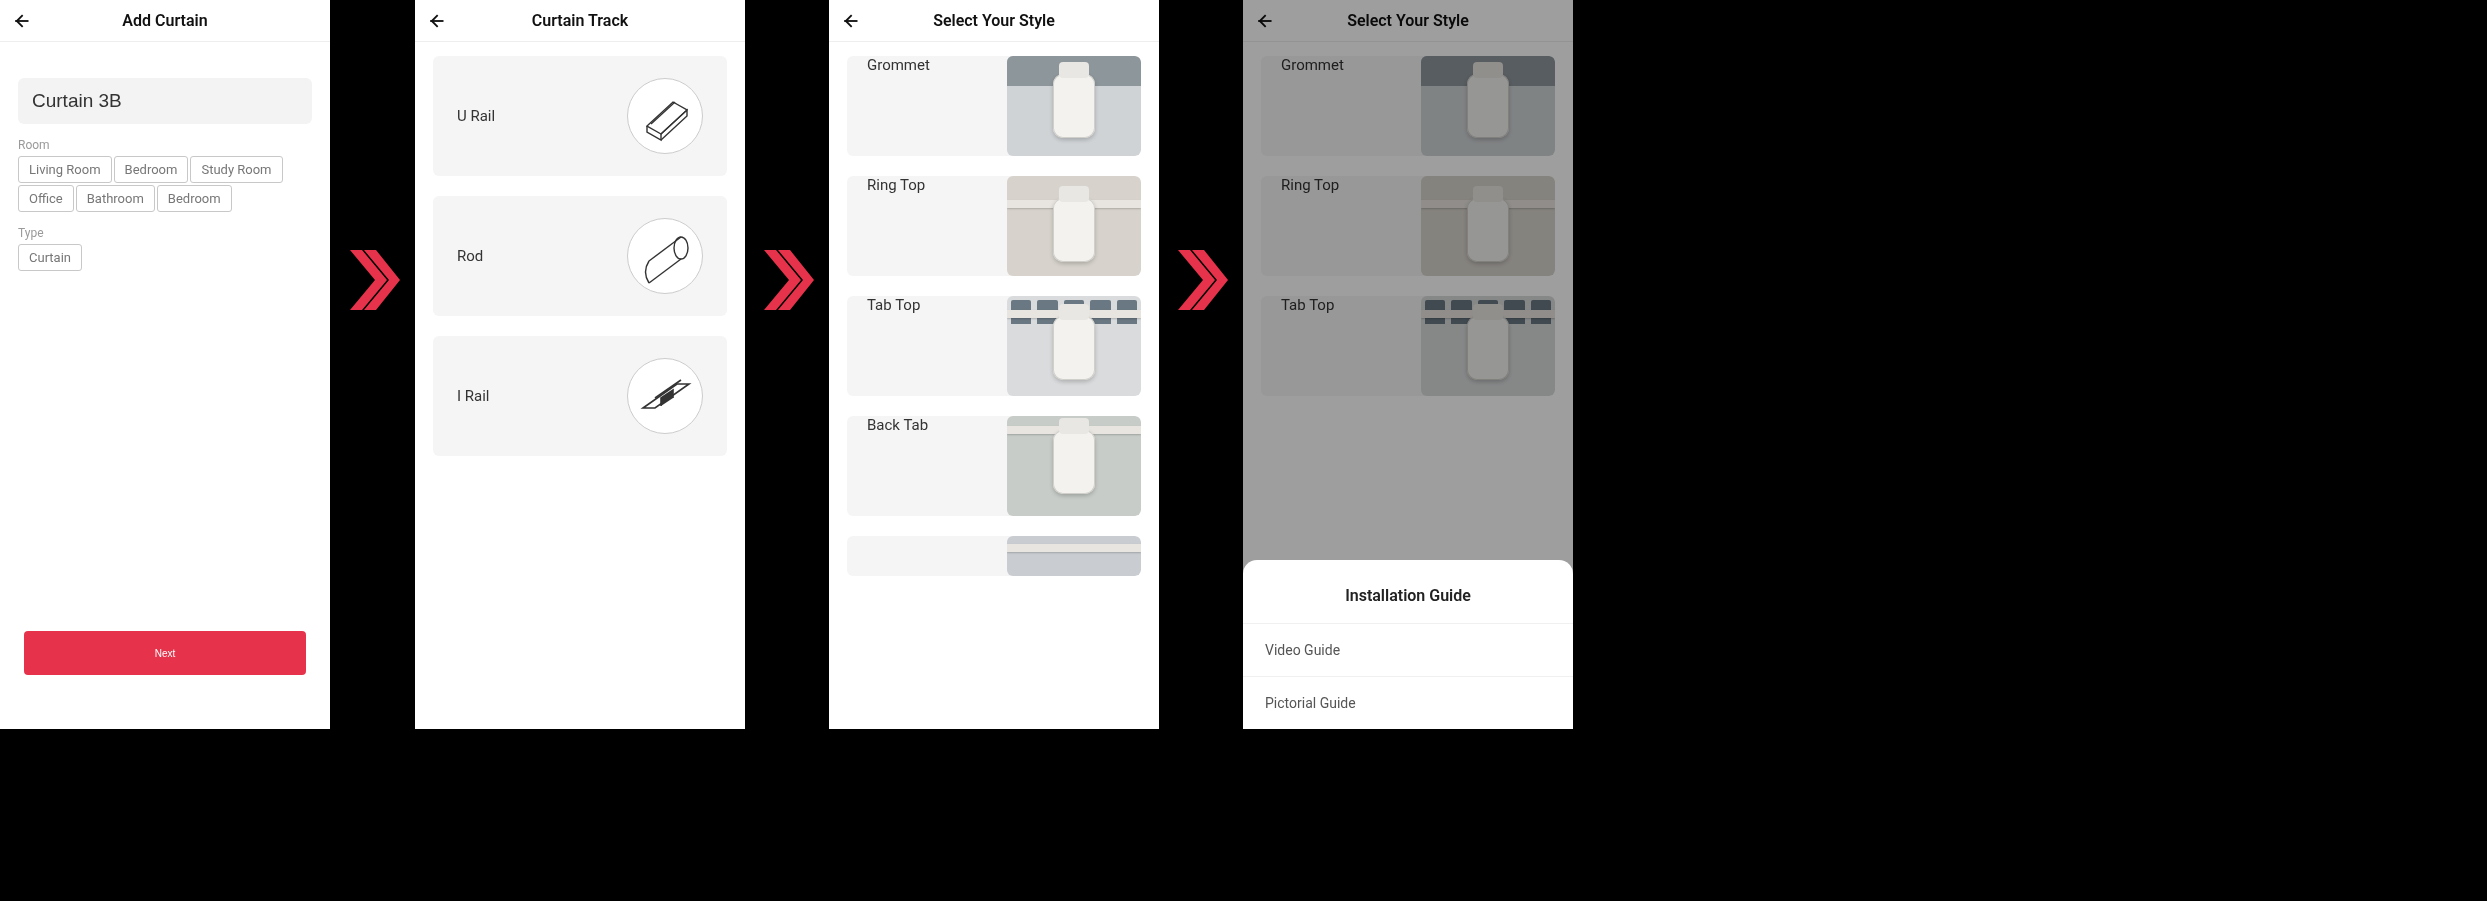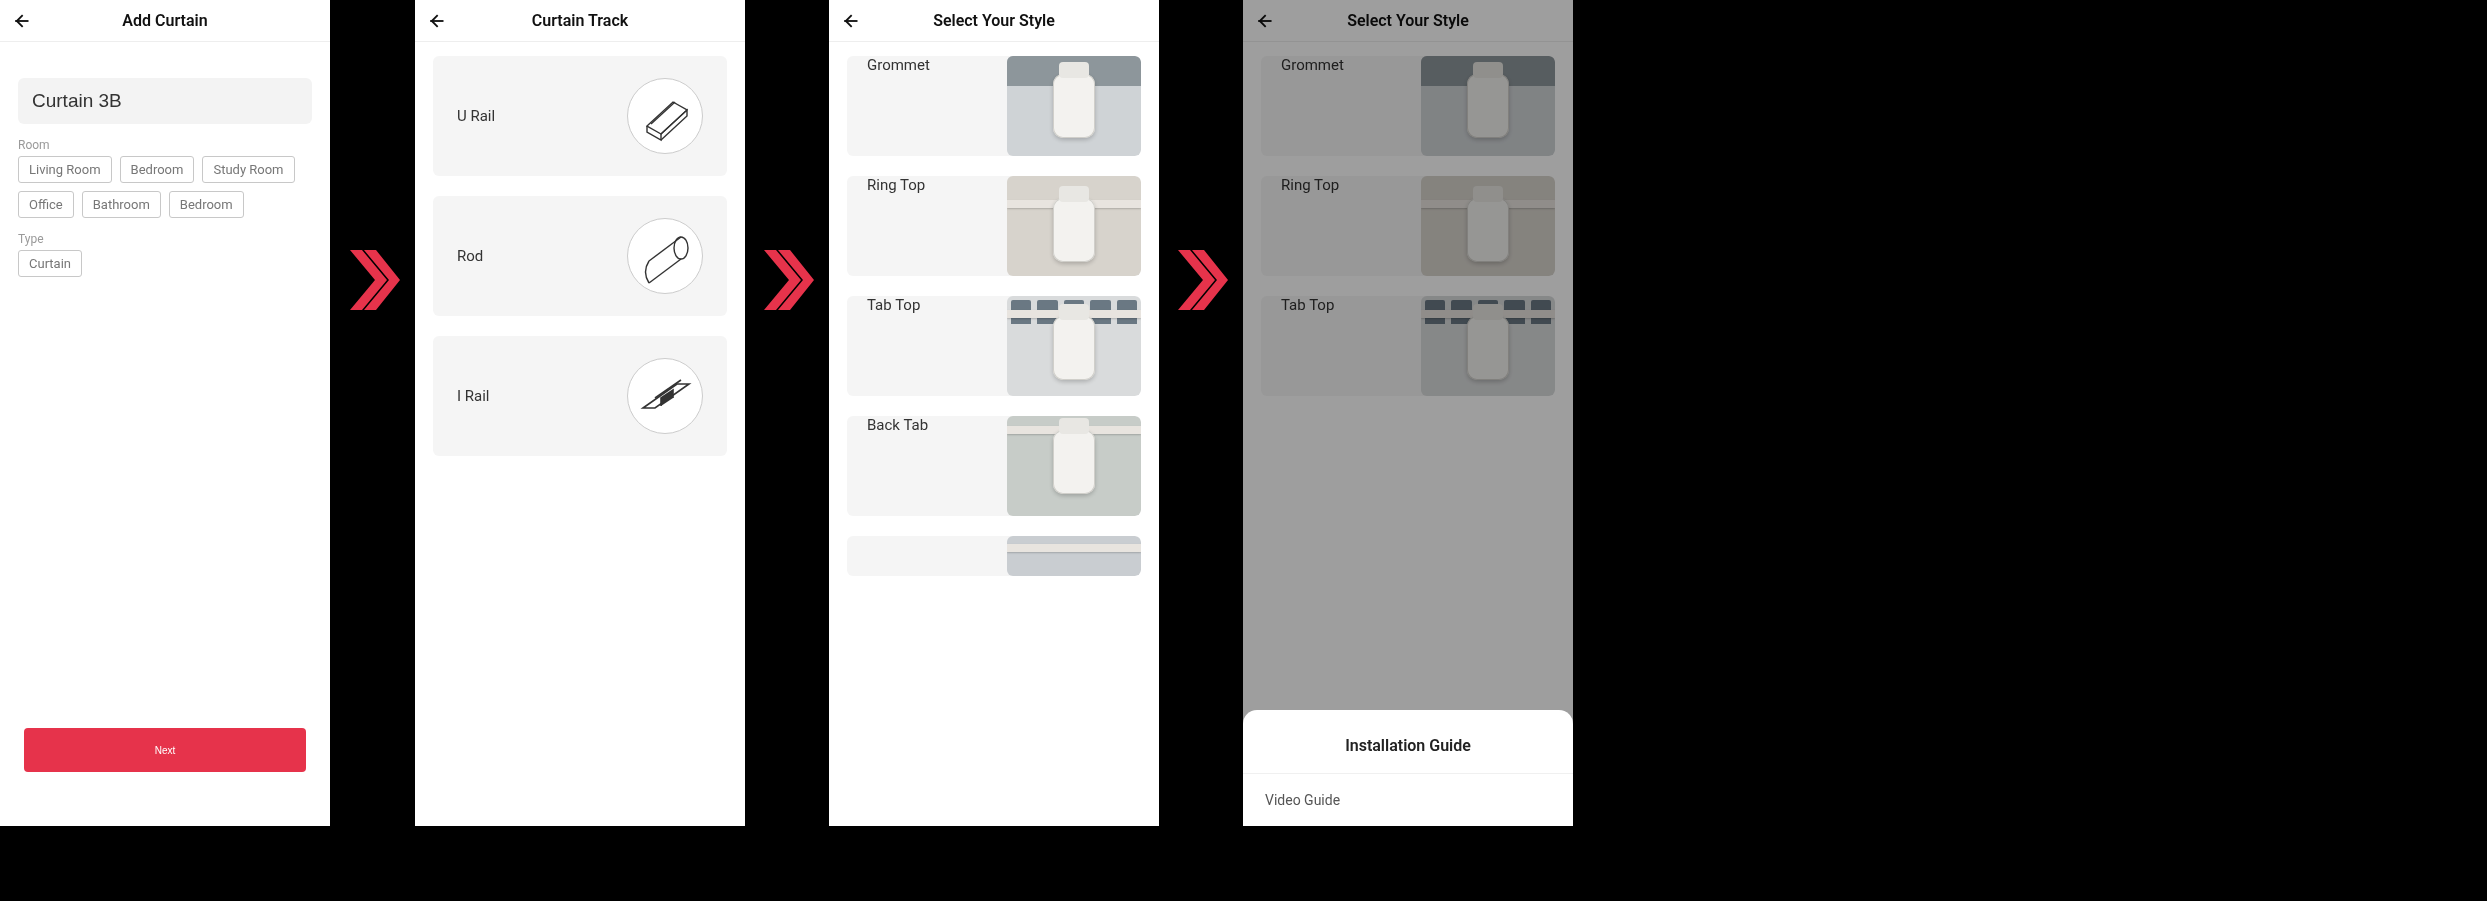"Add Curtain" .phone { height: 826px -> 729px }
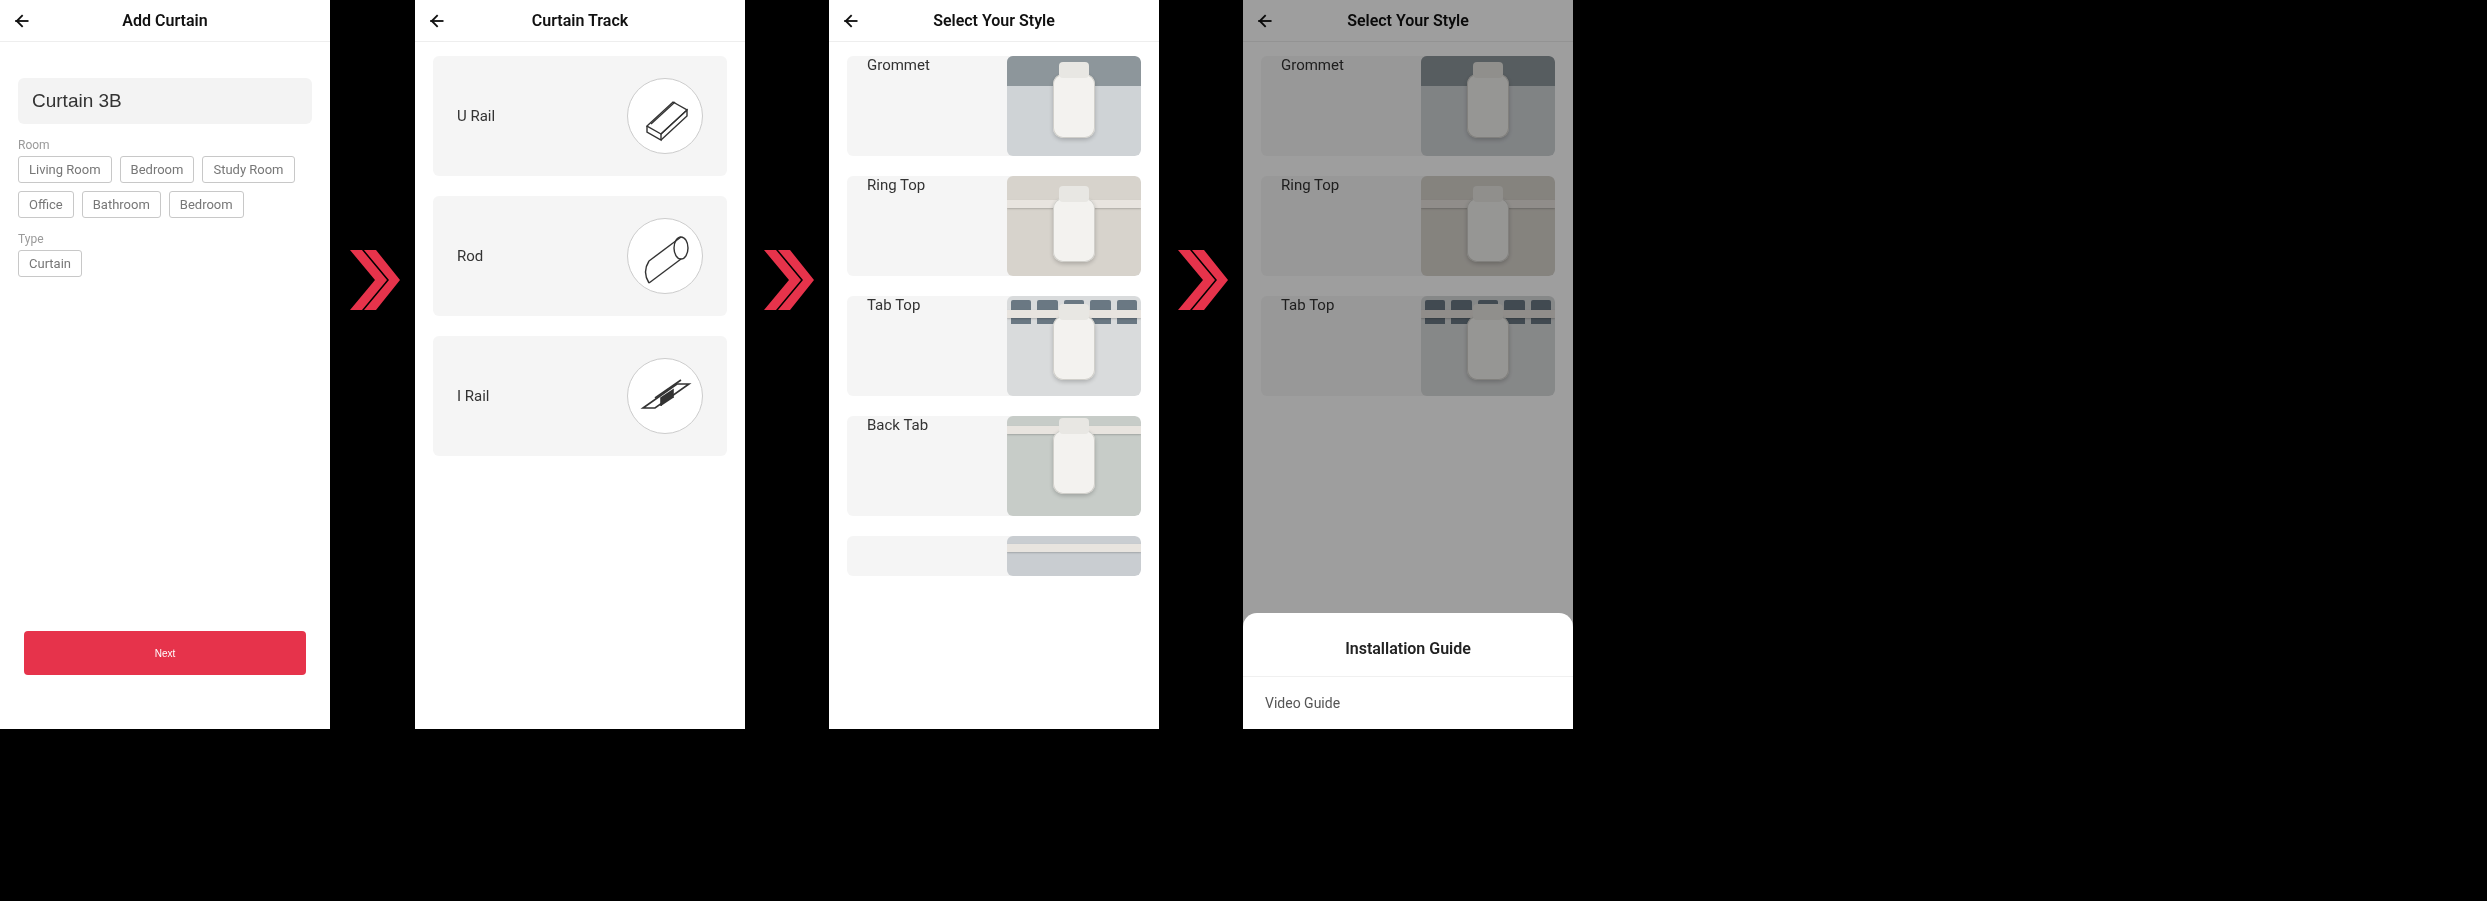"Living Room" .chips { gap: 8px -> 2px }
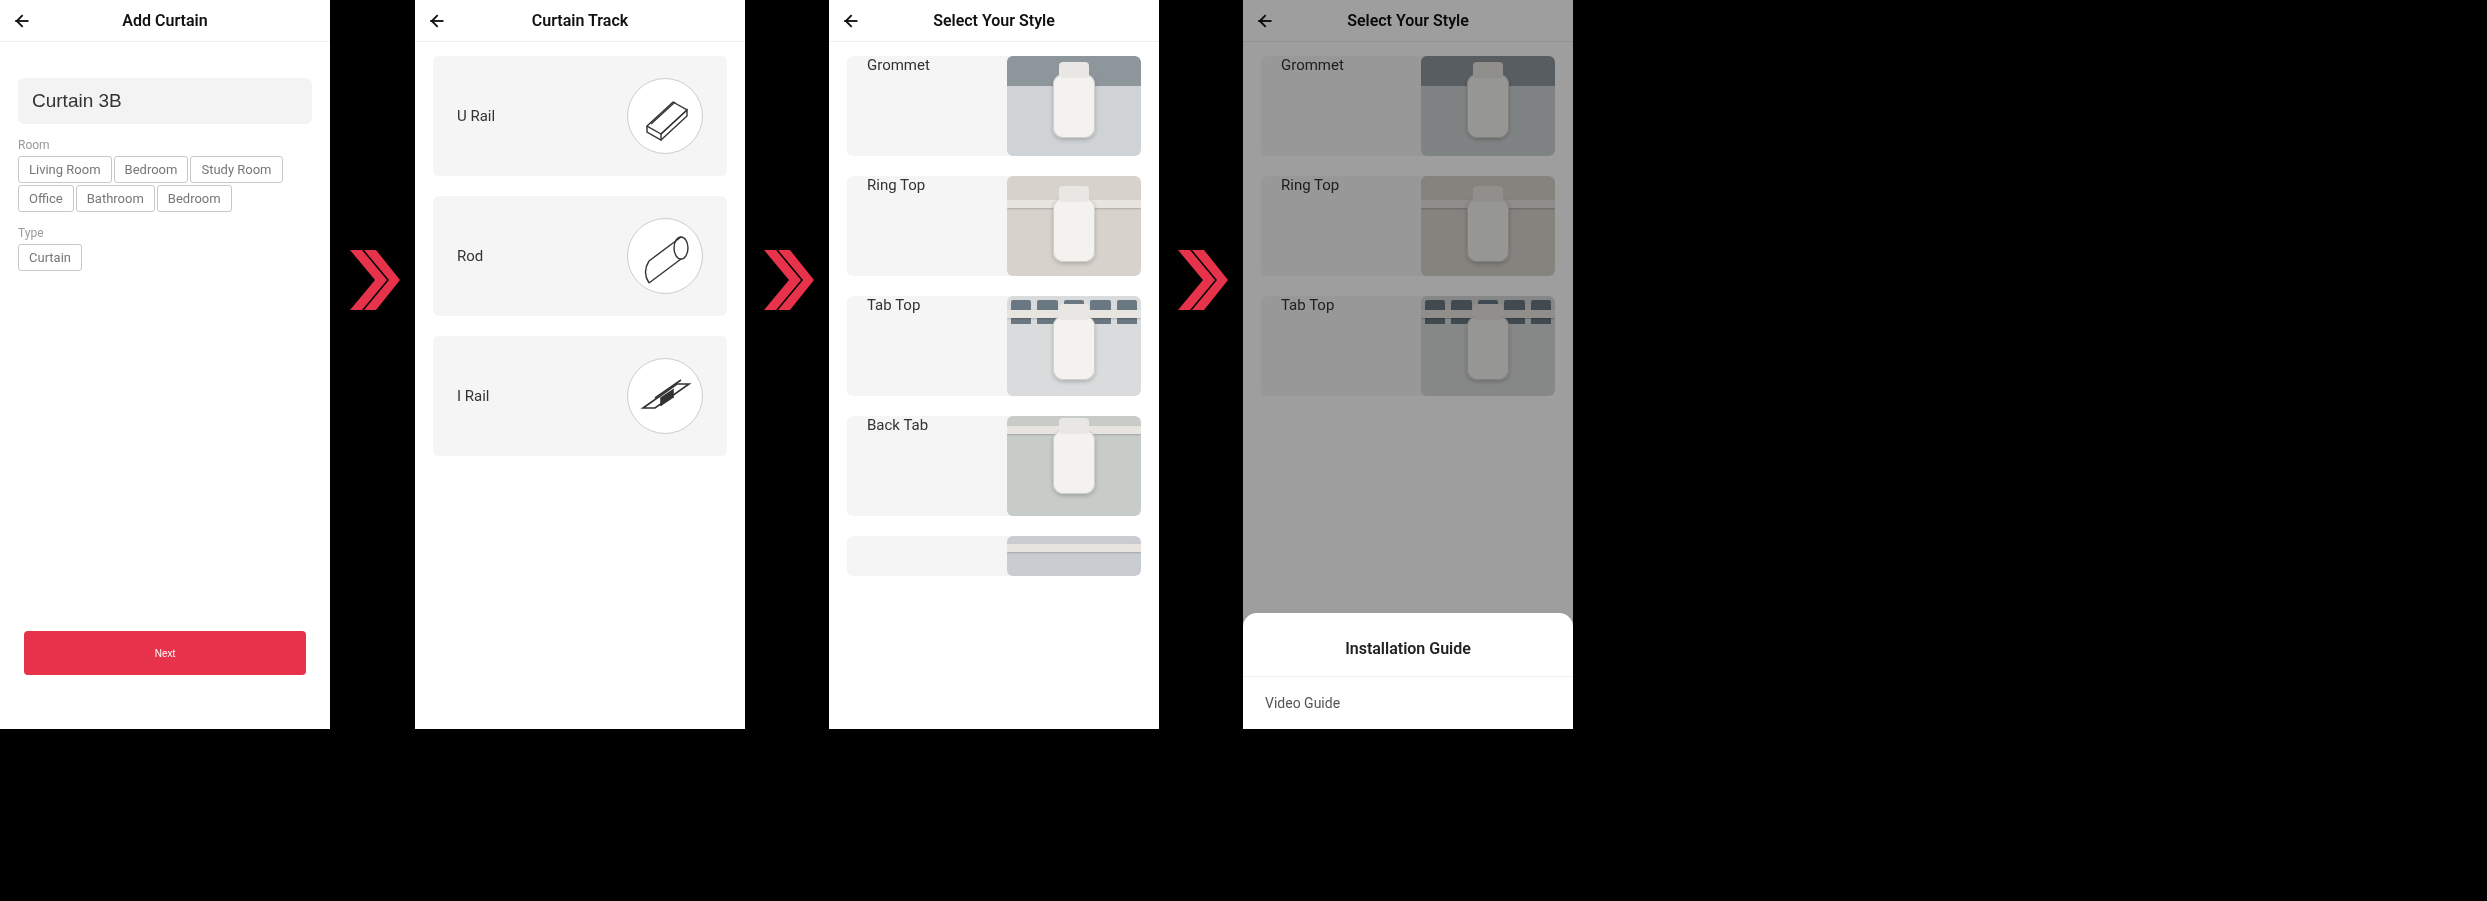"Pictorial Guide" div.sheet-item { html: none -> <div>Pictorial Guide</div> }
